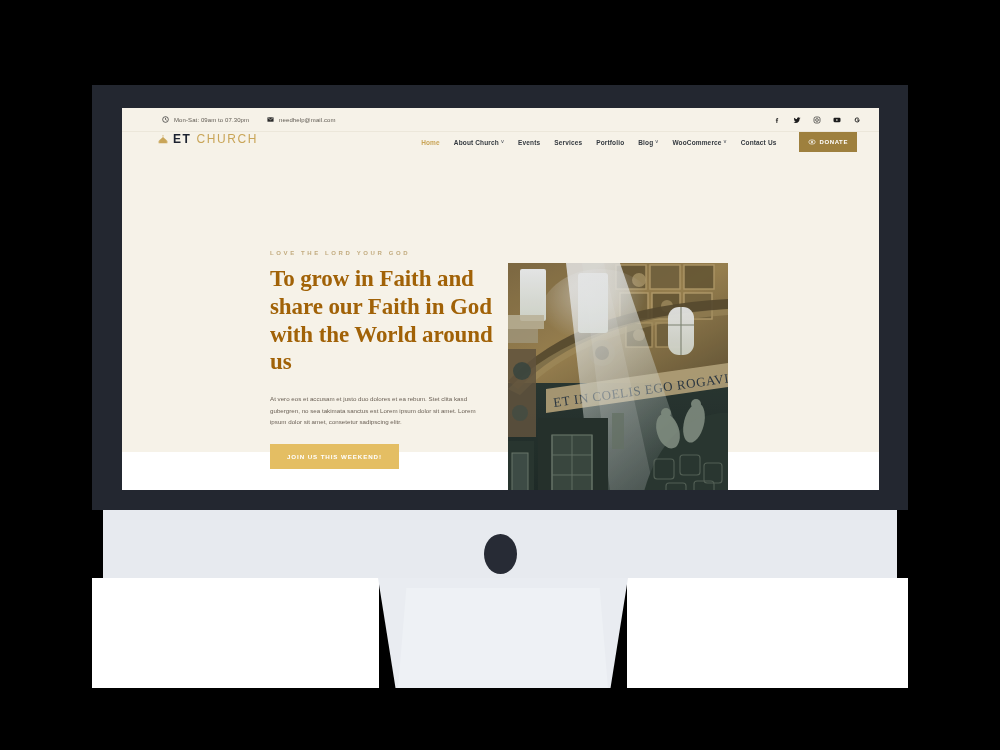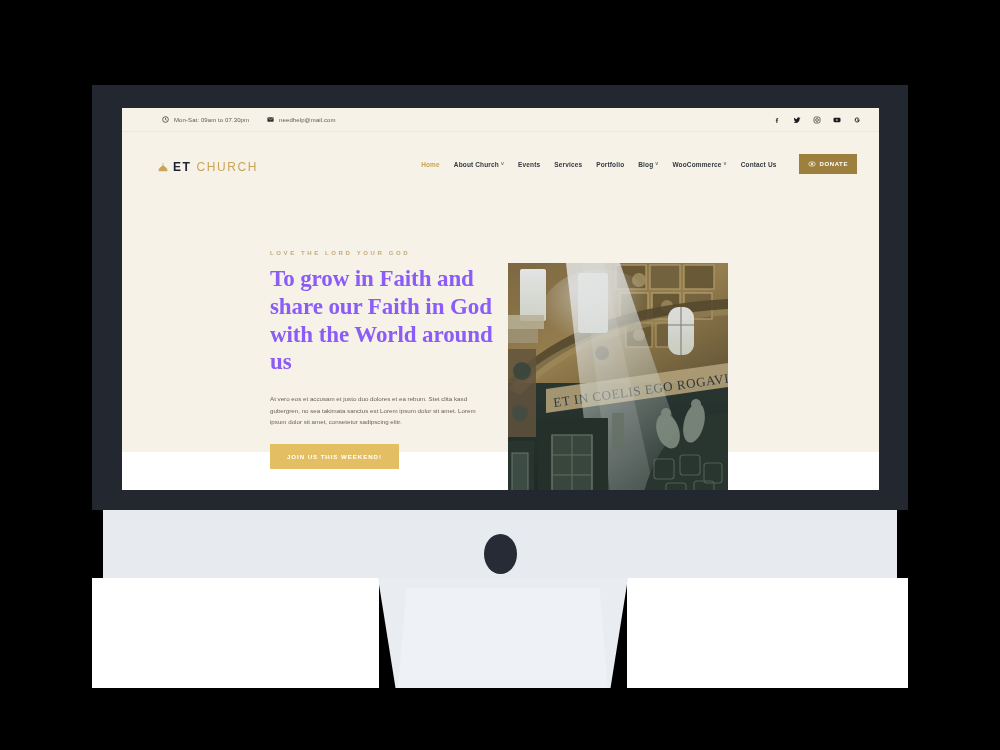"ET CHURCH" .header { align-items: flex-end -> flex-start }
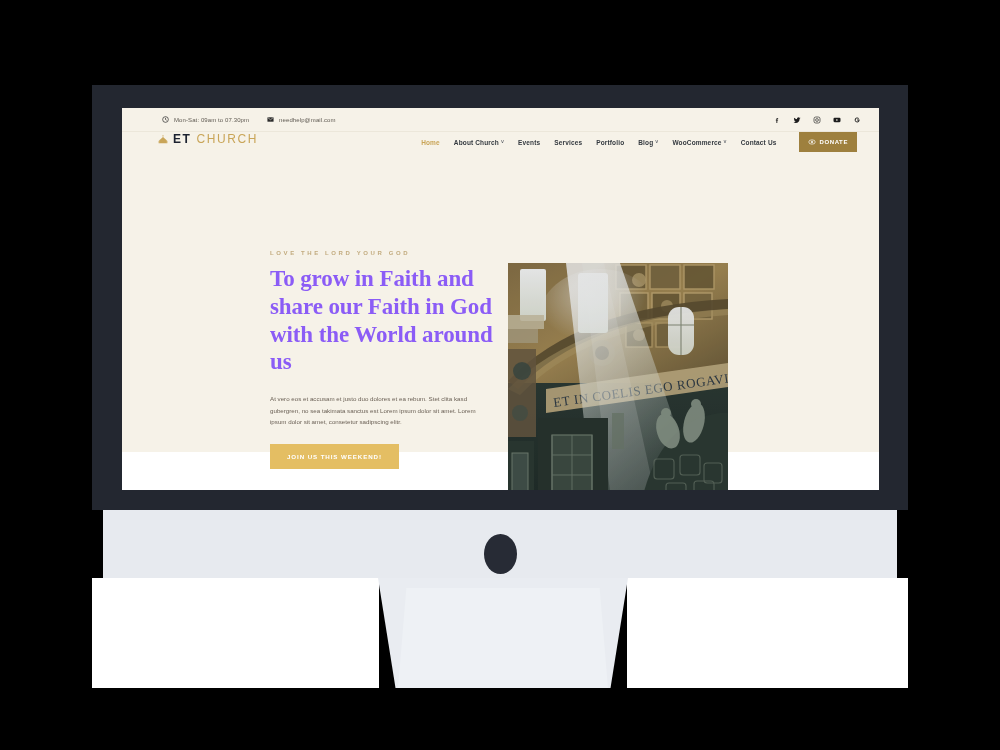"To grow in Faith and" .hero-title { color: #8b5cf6 -> #a16207 }
